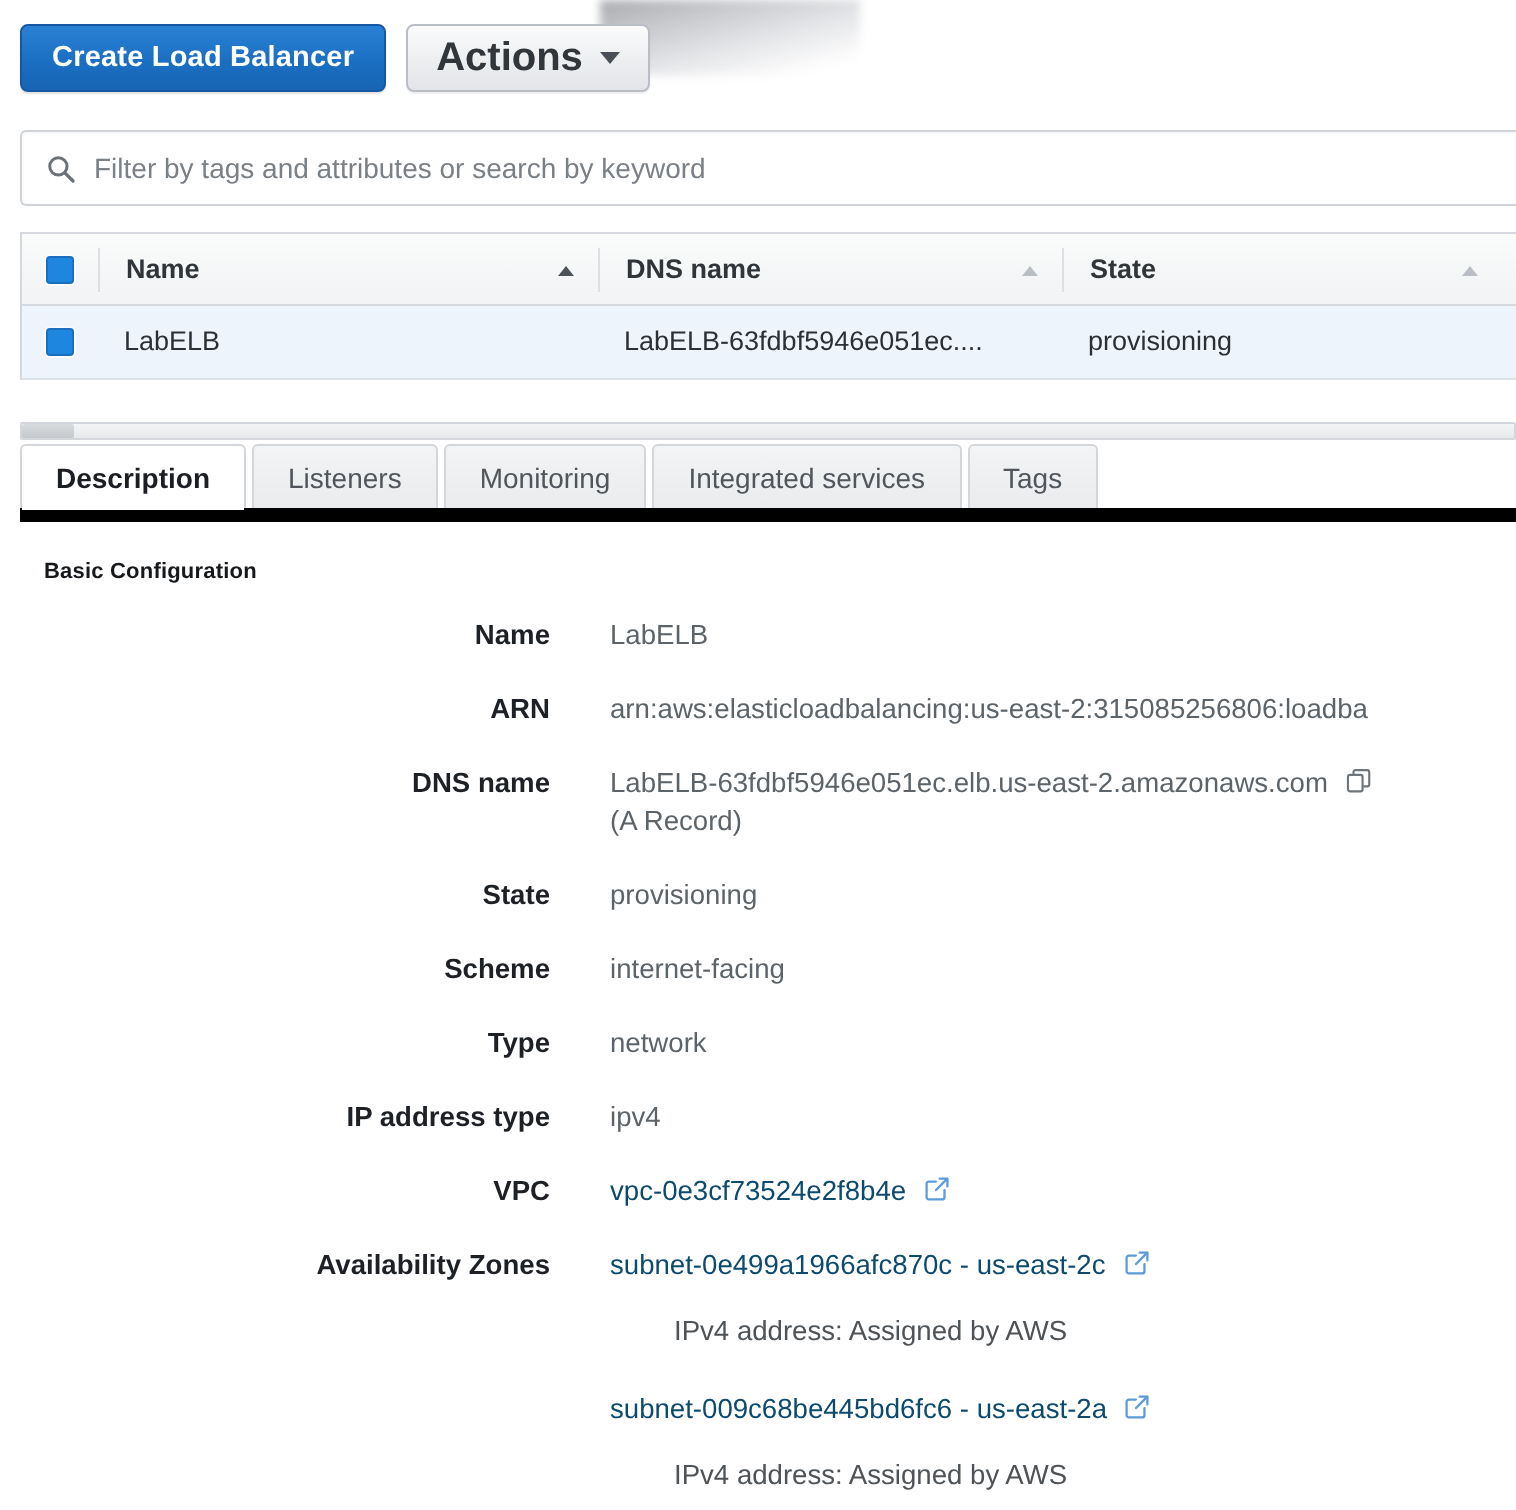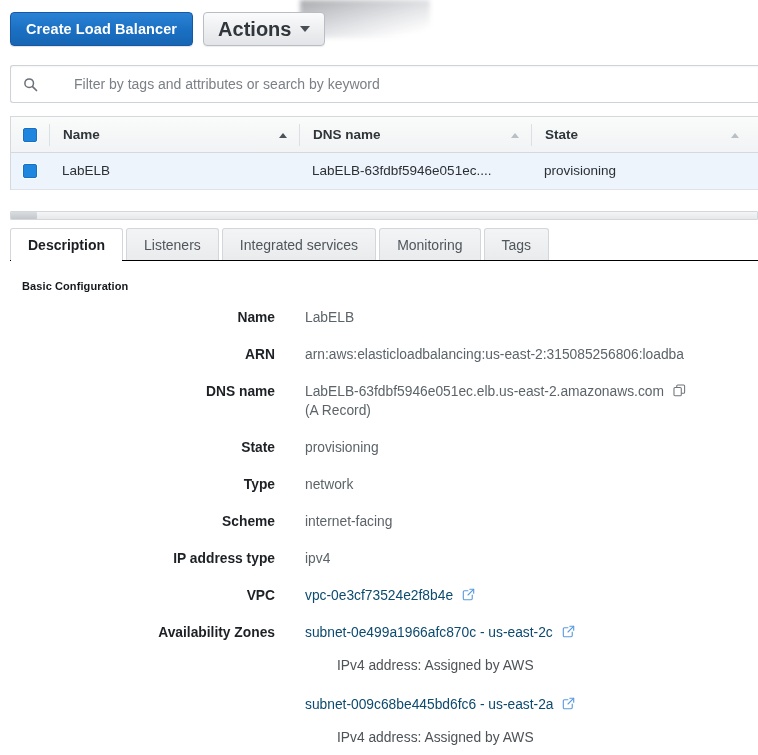"Filter by tags and attributes" .filter-input { margin-left: 27px -> none }
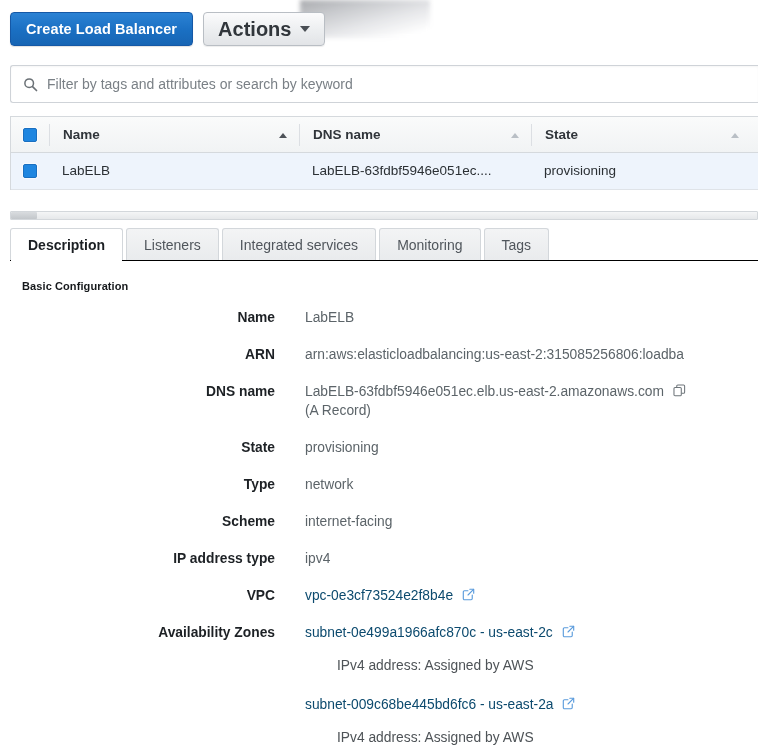"Description" .tabbar { border-bottom: 1px solid #000000 -> 7px solid #000000 }
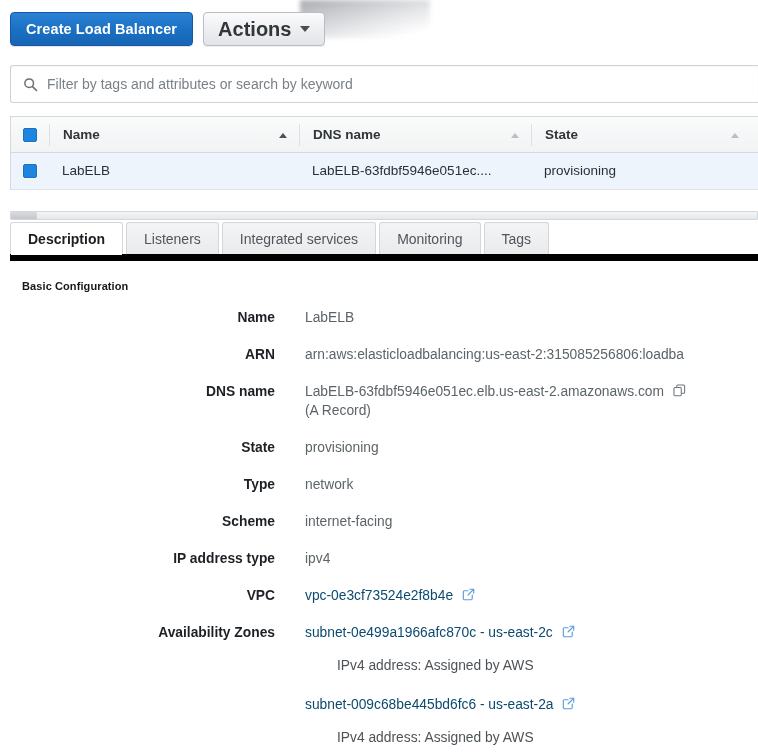"Integrated services" div.tab { order: before "Monitoring" -> after "Monitoring" }
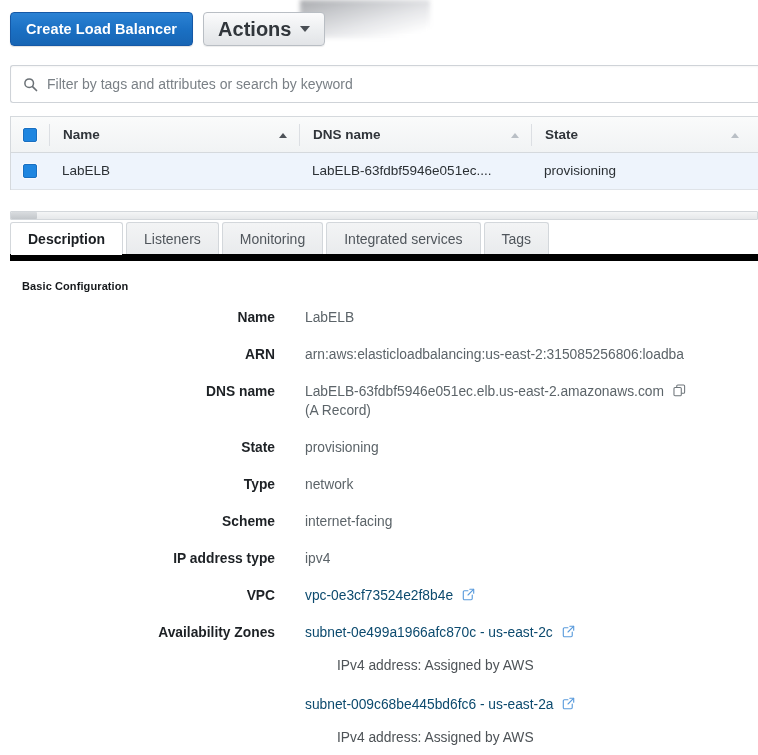"Type" div.field { order: before "Scheme" -> after "Scheme" }
